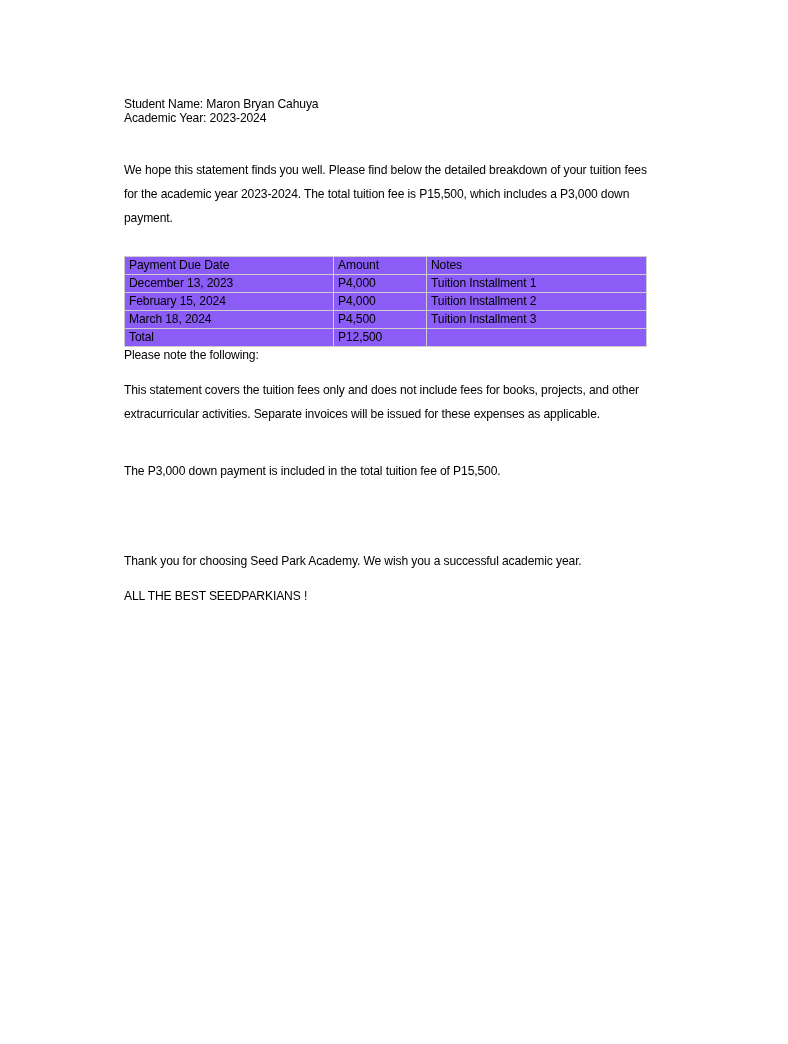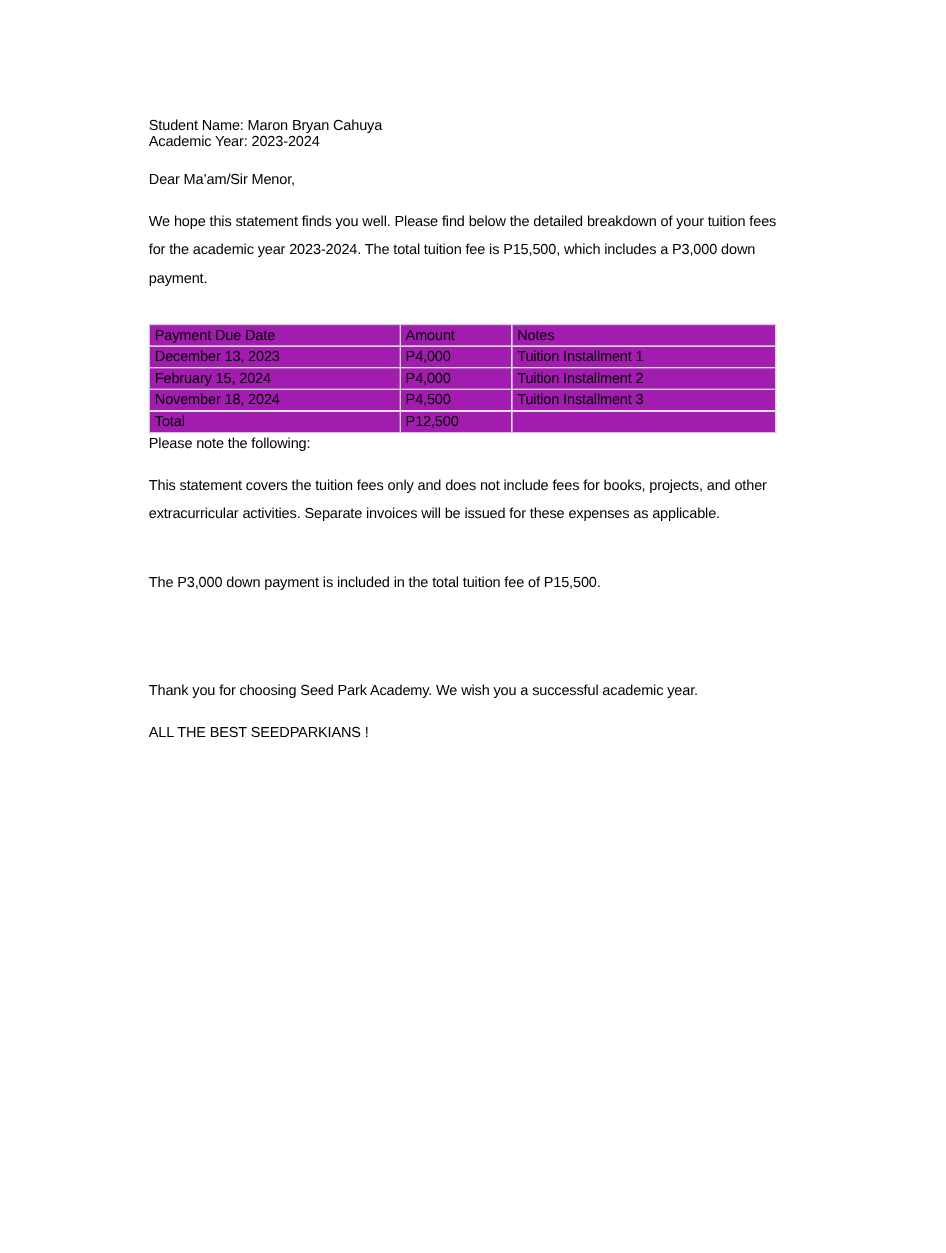"Dear Ma’am/Sir Menor," div.line { html: <div>Dear Ma’am/Sir Menor,</div> -> none }
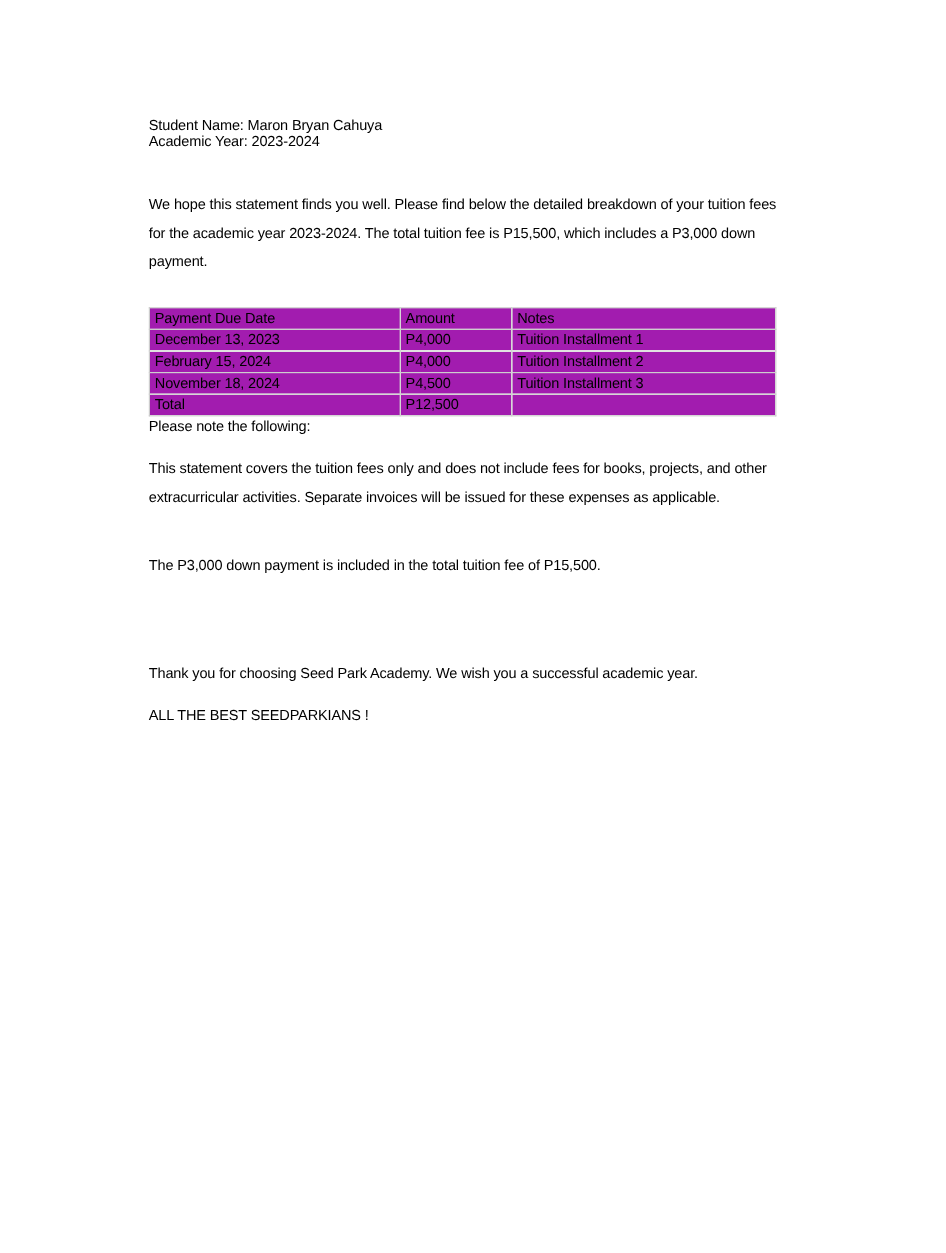"Payment Due Date" table.fee-table td, table.fee-table th { background: #a21caf -> #8b5cf6 }
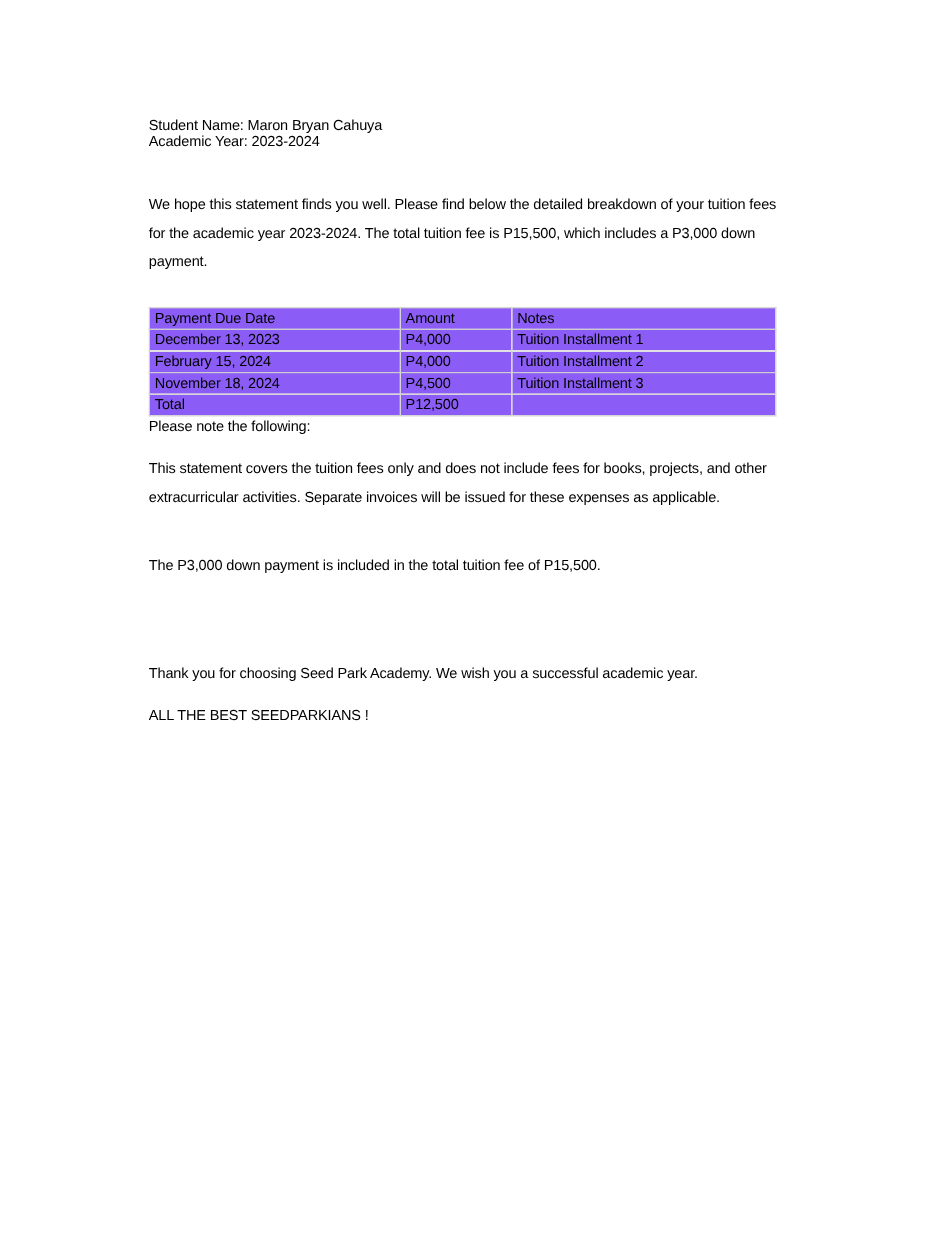"November 18, 2024" td.col-date { text: November -> March }
